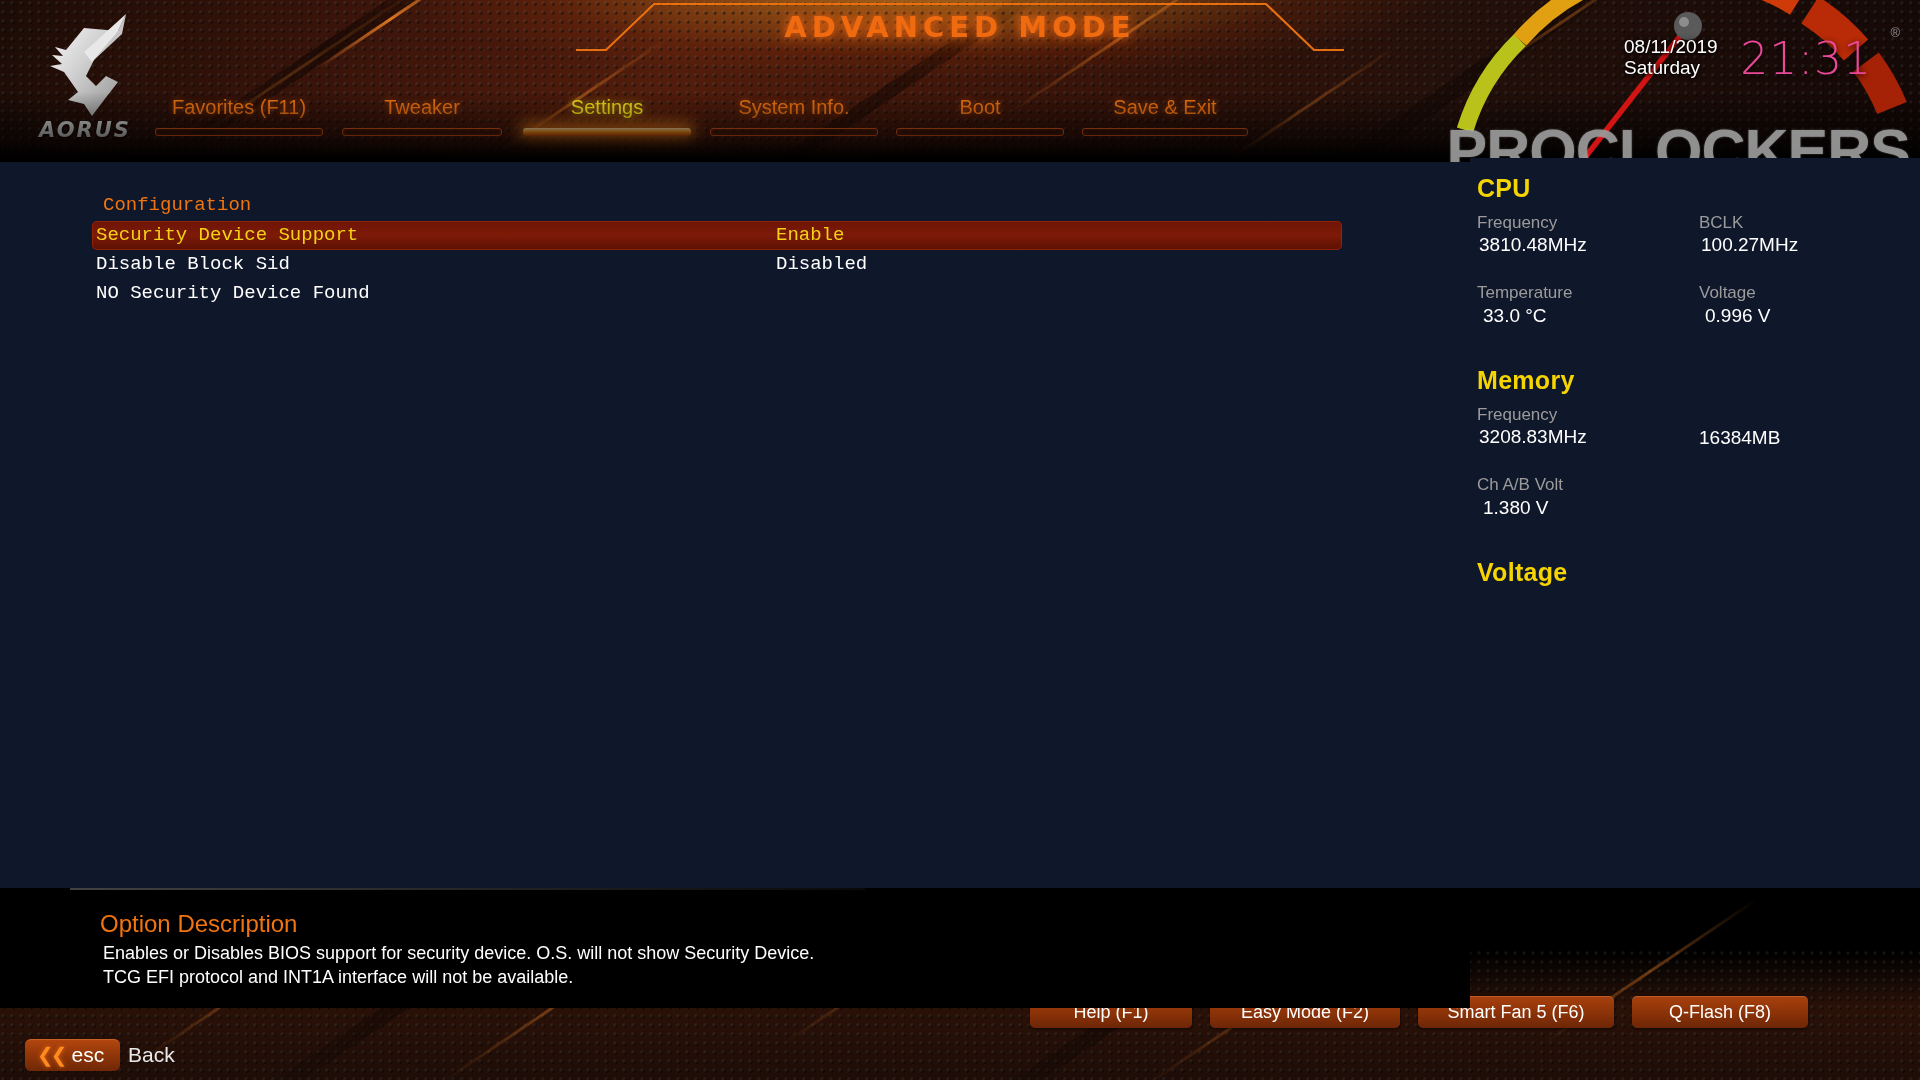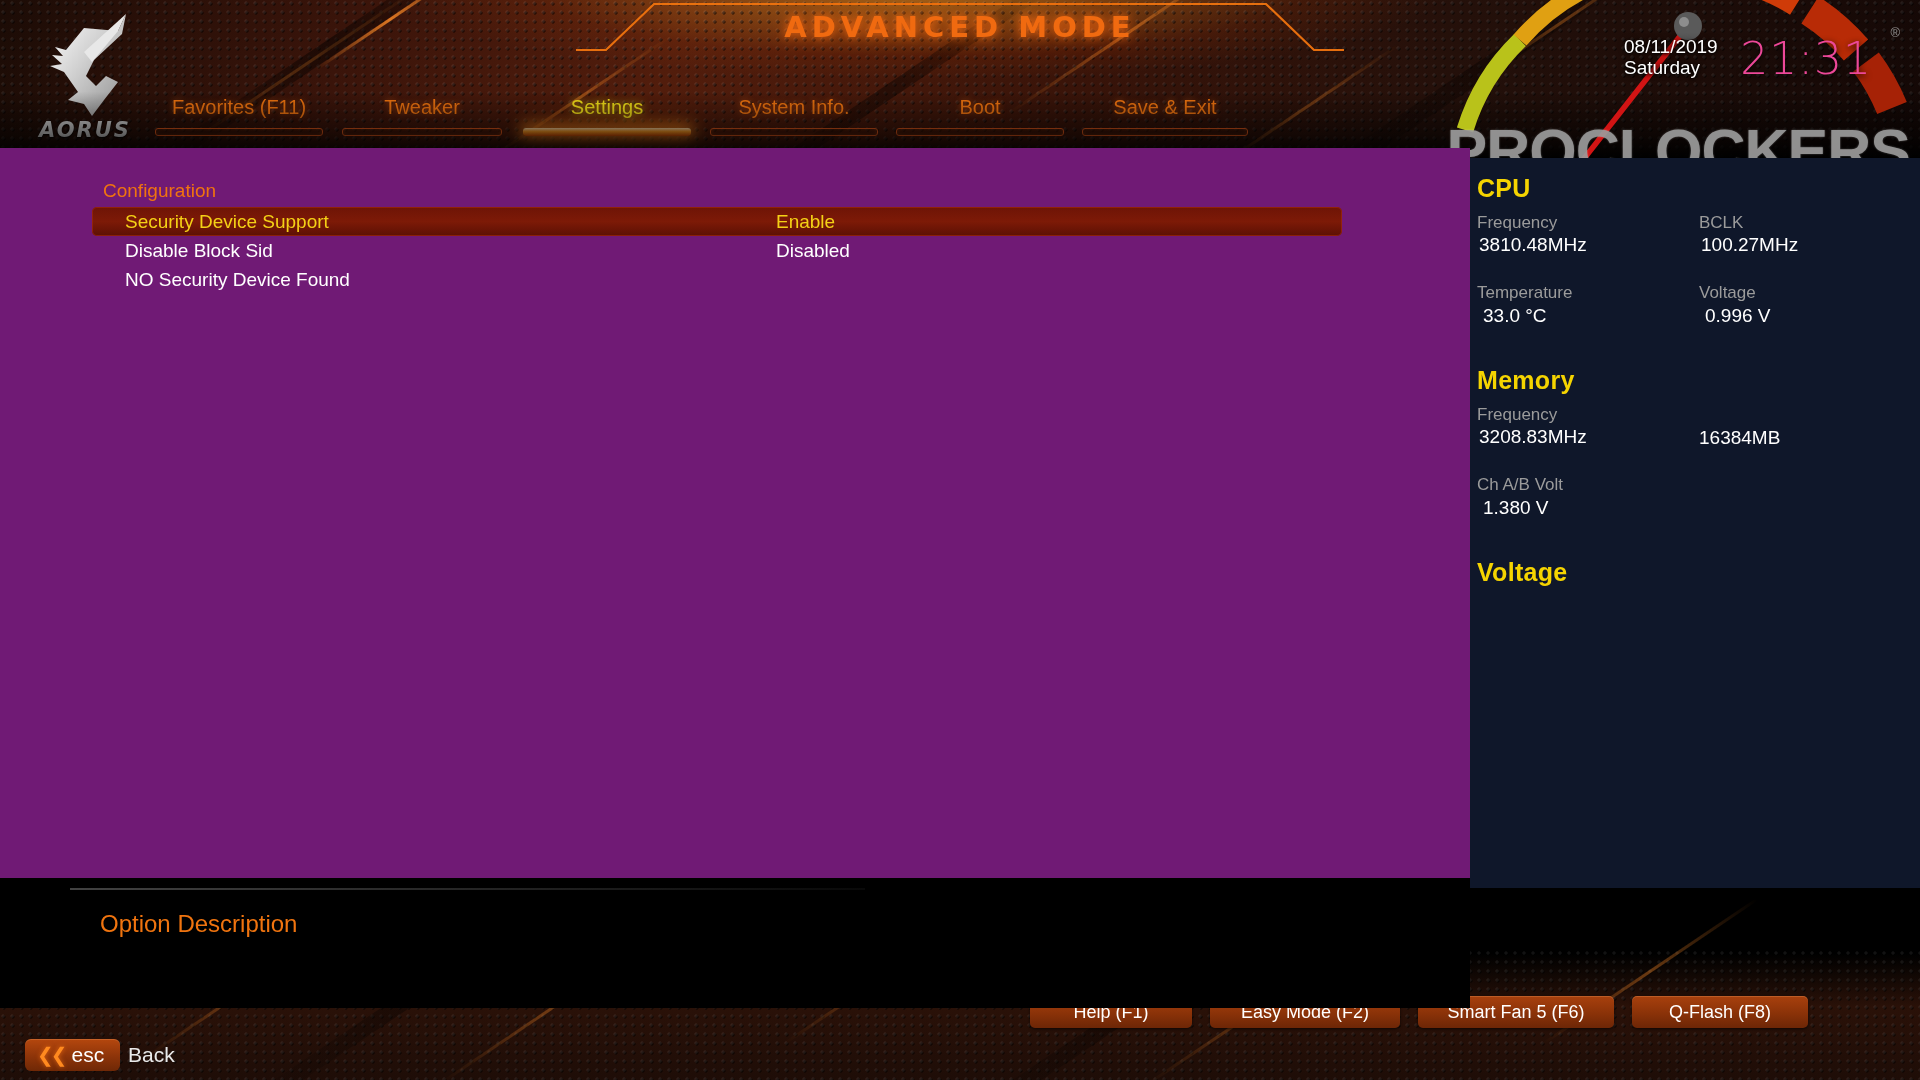"Configuration" .content { background: #701a75 -> #0f172a; font-family: none -> Liberation Mono, monospace; top: 148px -> 162px }
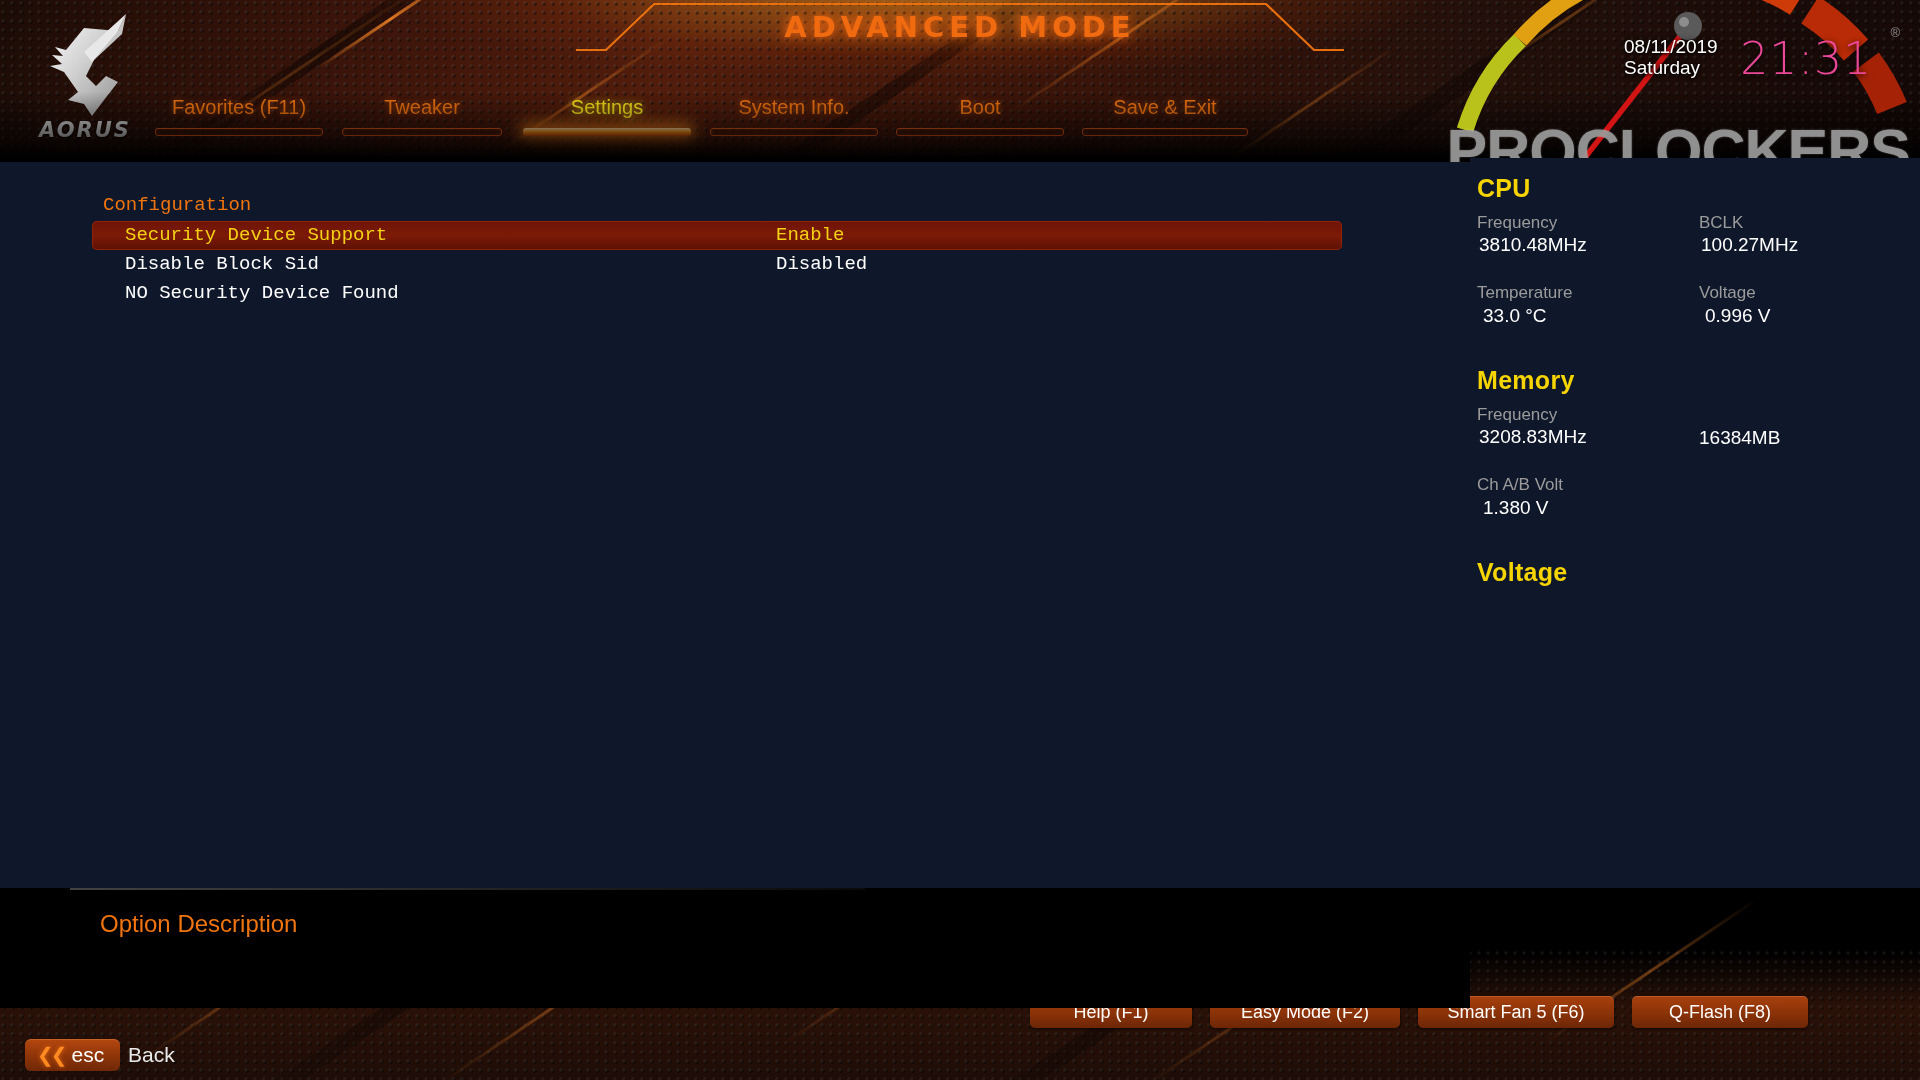"Security Device Support" .row { padding-left: 33px -> 4px }
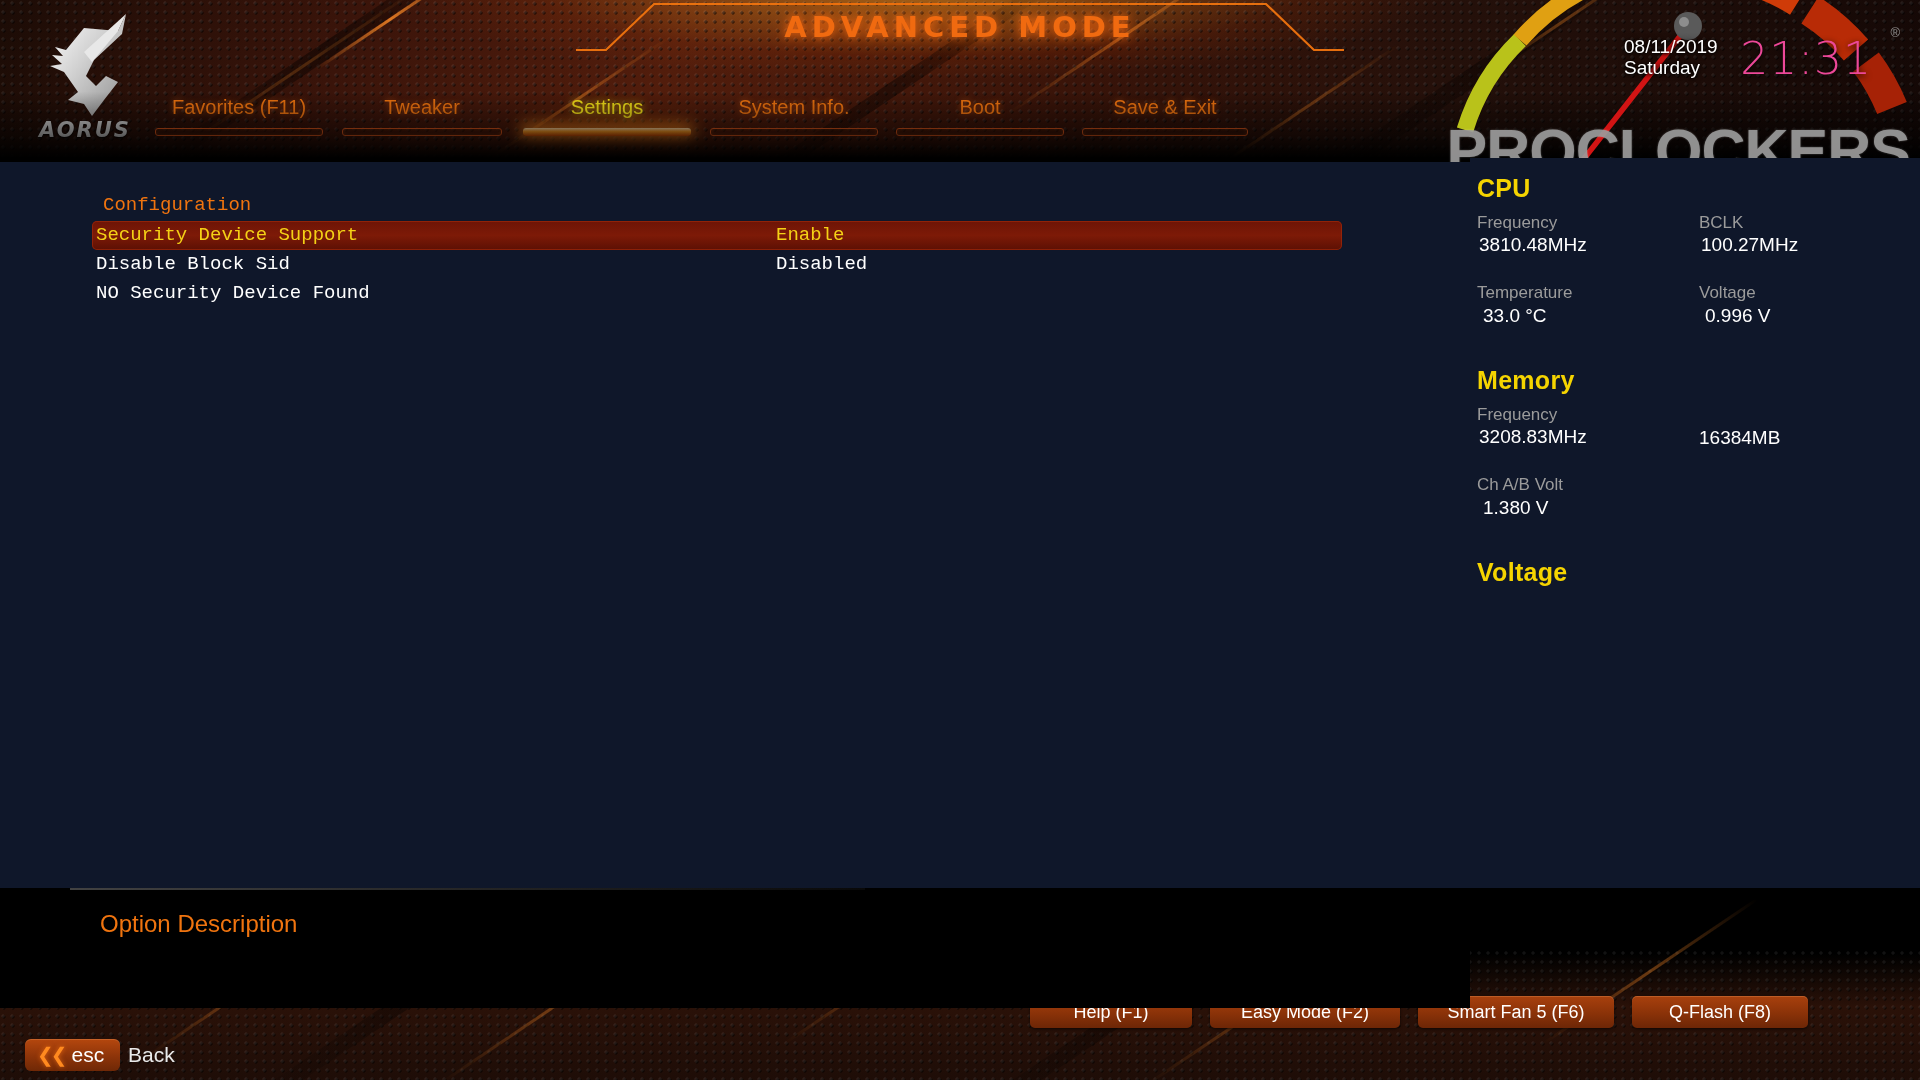"Enables or Disables BIOS support" div.desc-body { html: none -> <div> <div>Enables or Disables BIOS support for security device. O.S. will not show Security Device.</div> <div>TCG EFI protocol and INT1A interface will not be available.</div> </div> }
